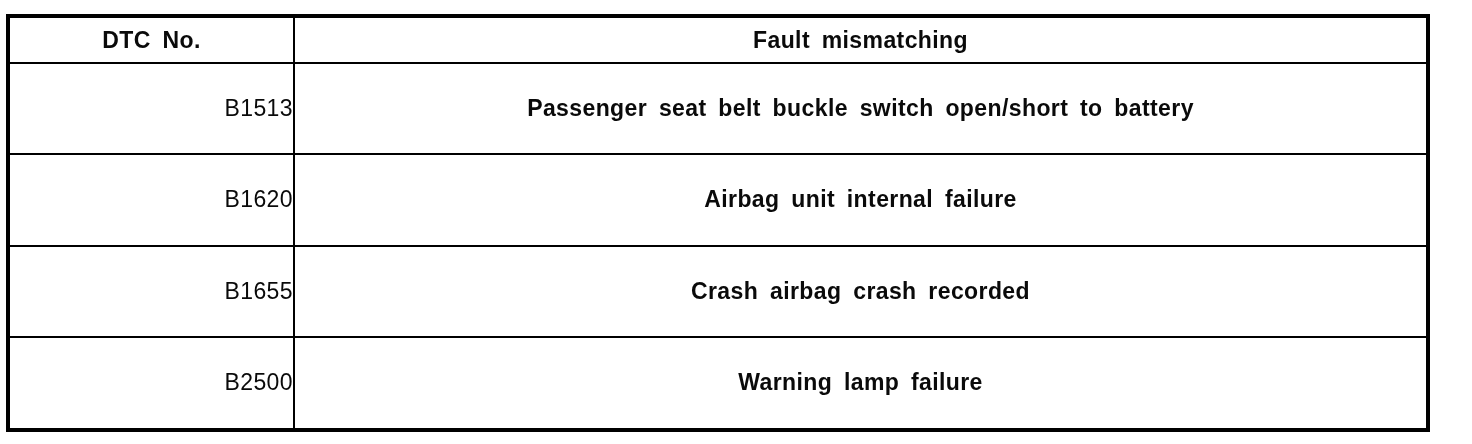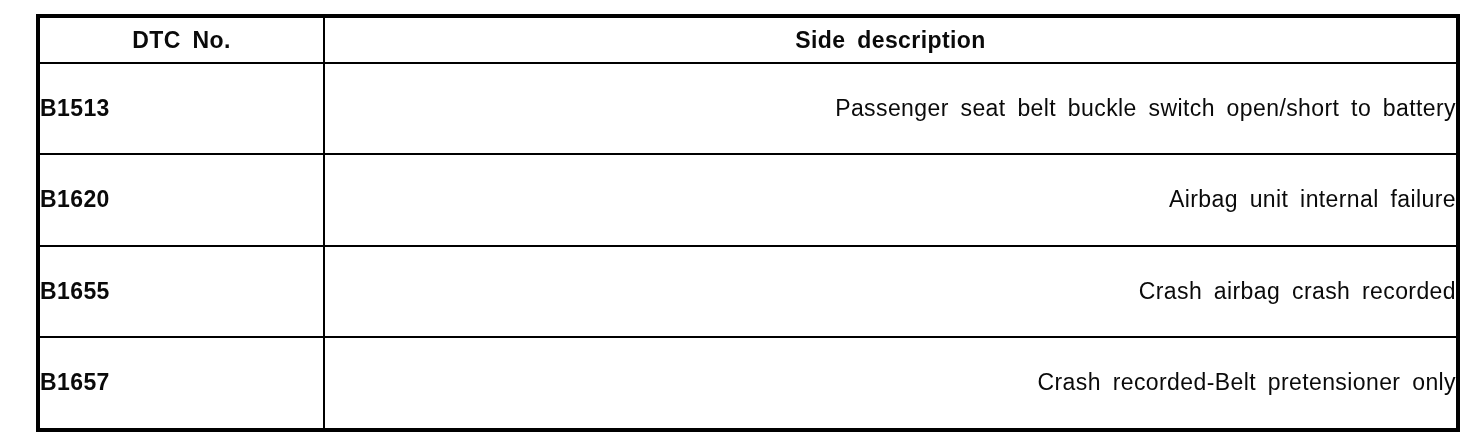"DTC No." table.dtc-table { left: 36px -> 6px }
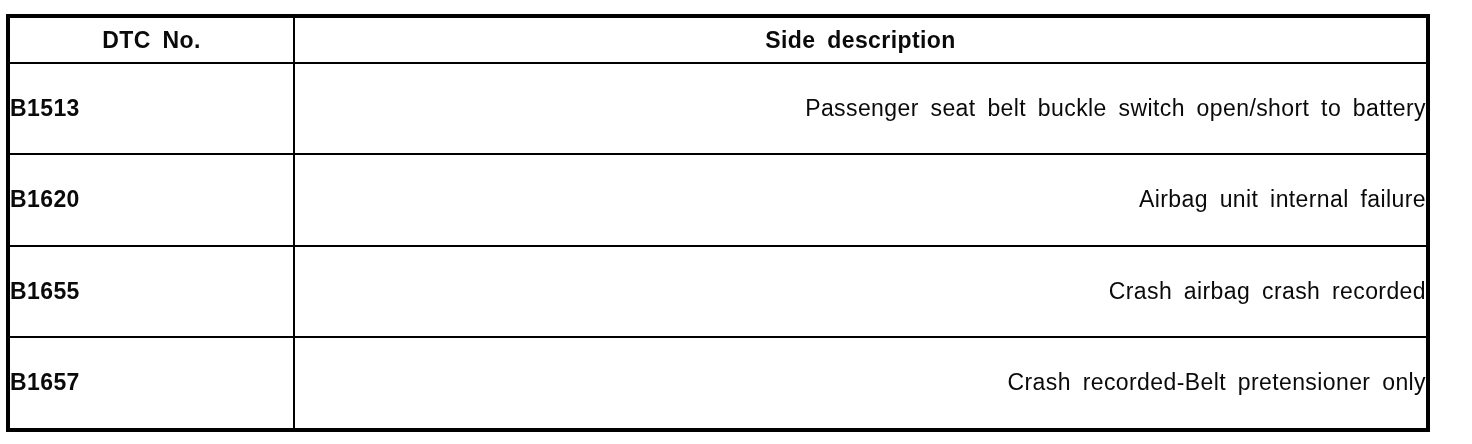"Side description" th { text: Side description -> Fault mismatching }
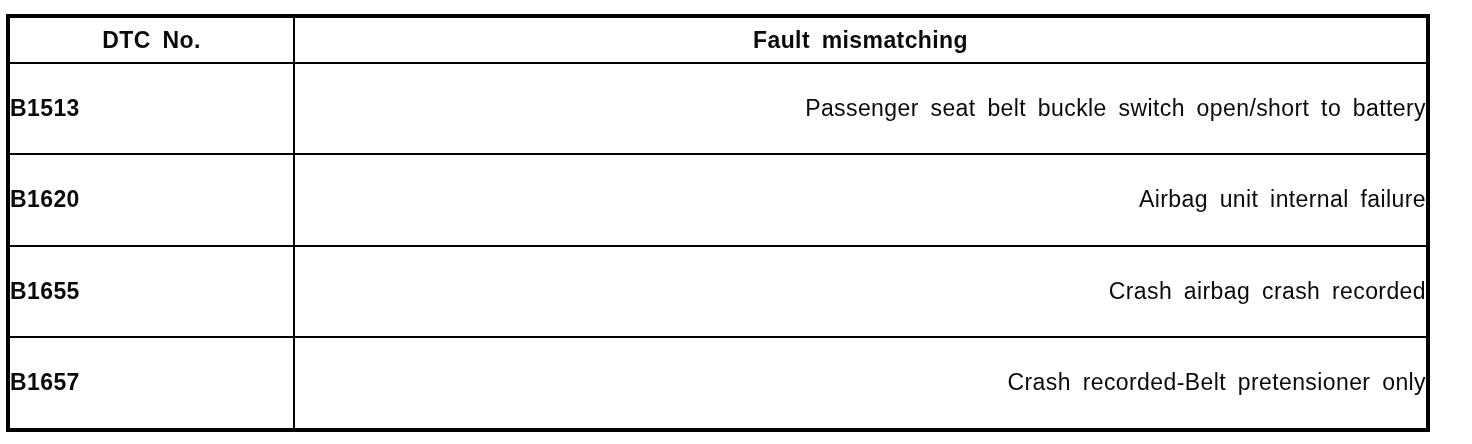"B1513" td.cell-dtc { font-weight: 700 -> 400; text-align: left -> right }
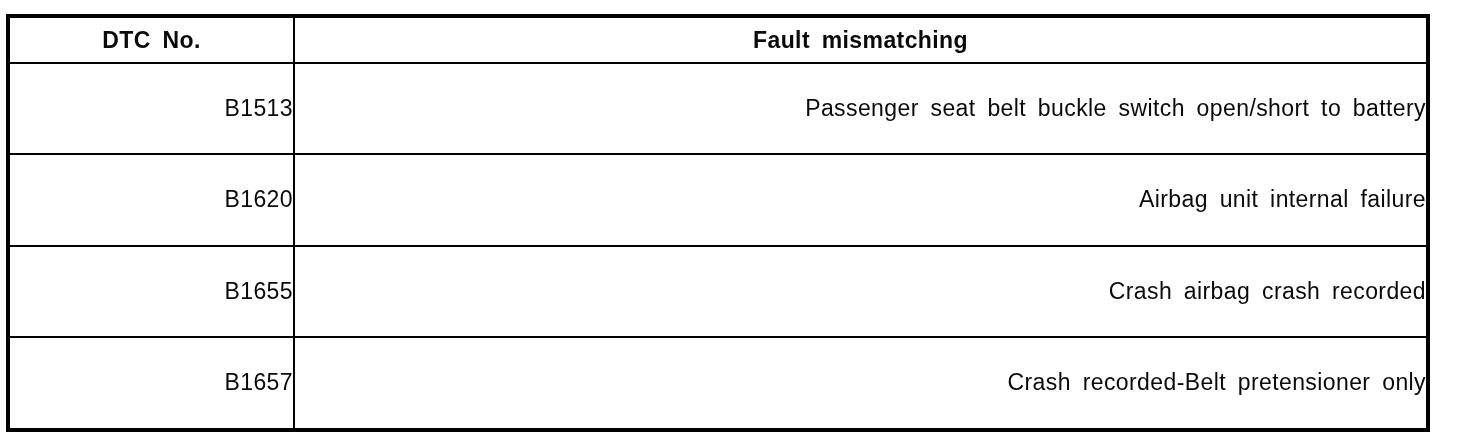"Passenger seat belt buckle switch" td.cell-desc { font-weight: 400 -> 700; text-align: right -> center }
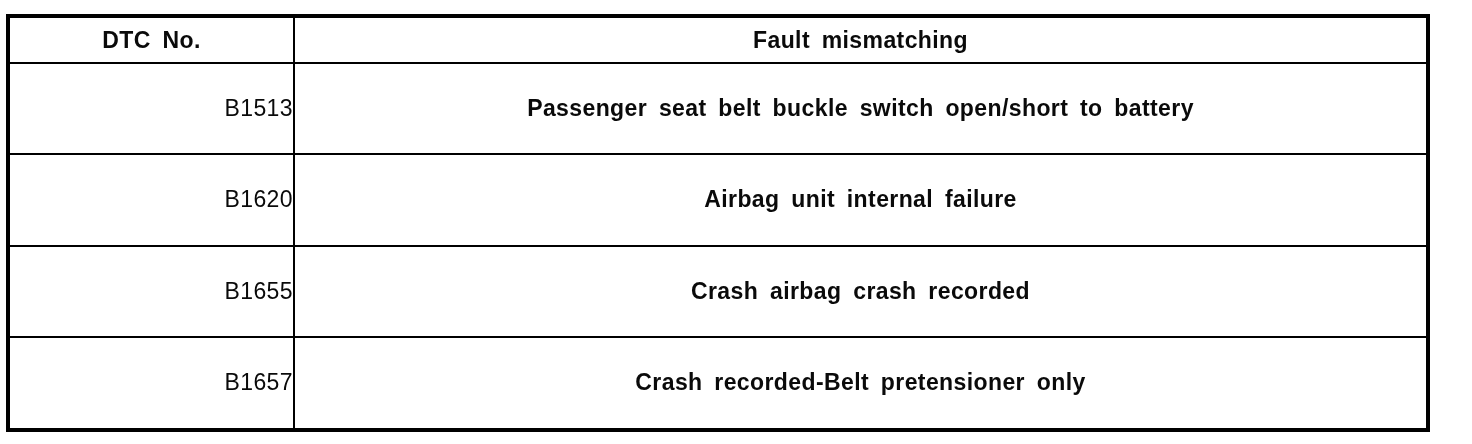"B1657" tr { html: <tr> <td>B1657</td> <td>Crash recorded-Belt pretensioner only</td> </tr> -> none }
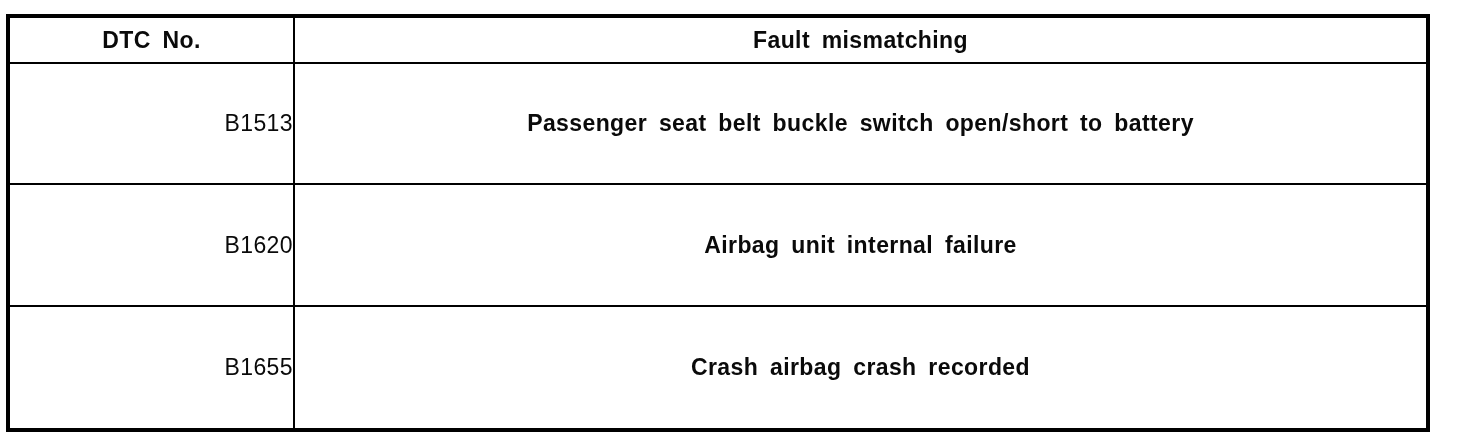"B2500" tr { html: none -> <tr> <td>B2500</td> <td>Warning lamp failure</td> </tr> }
